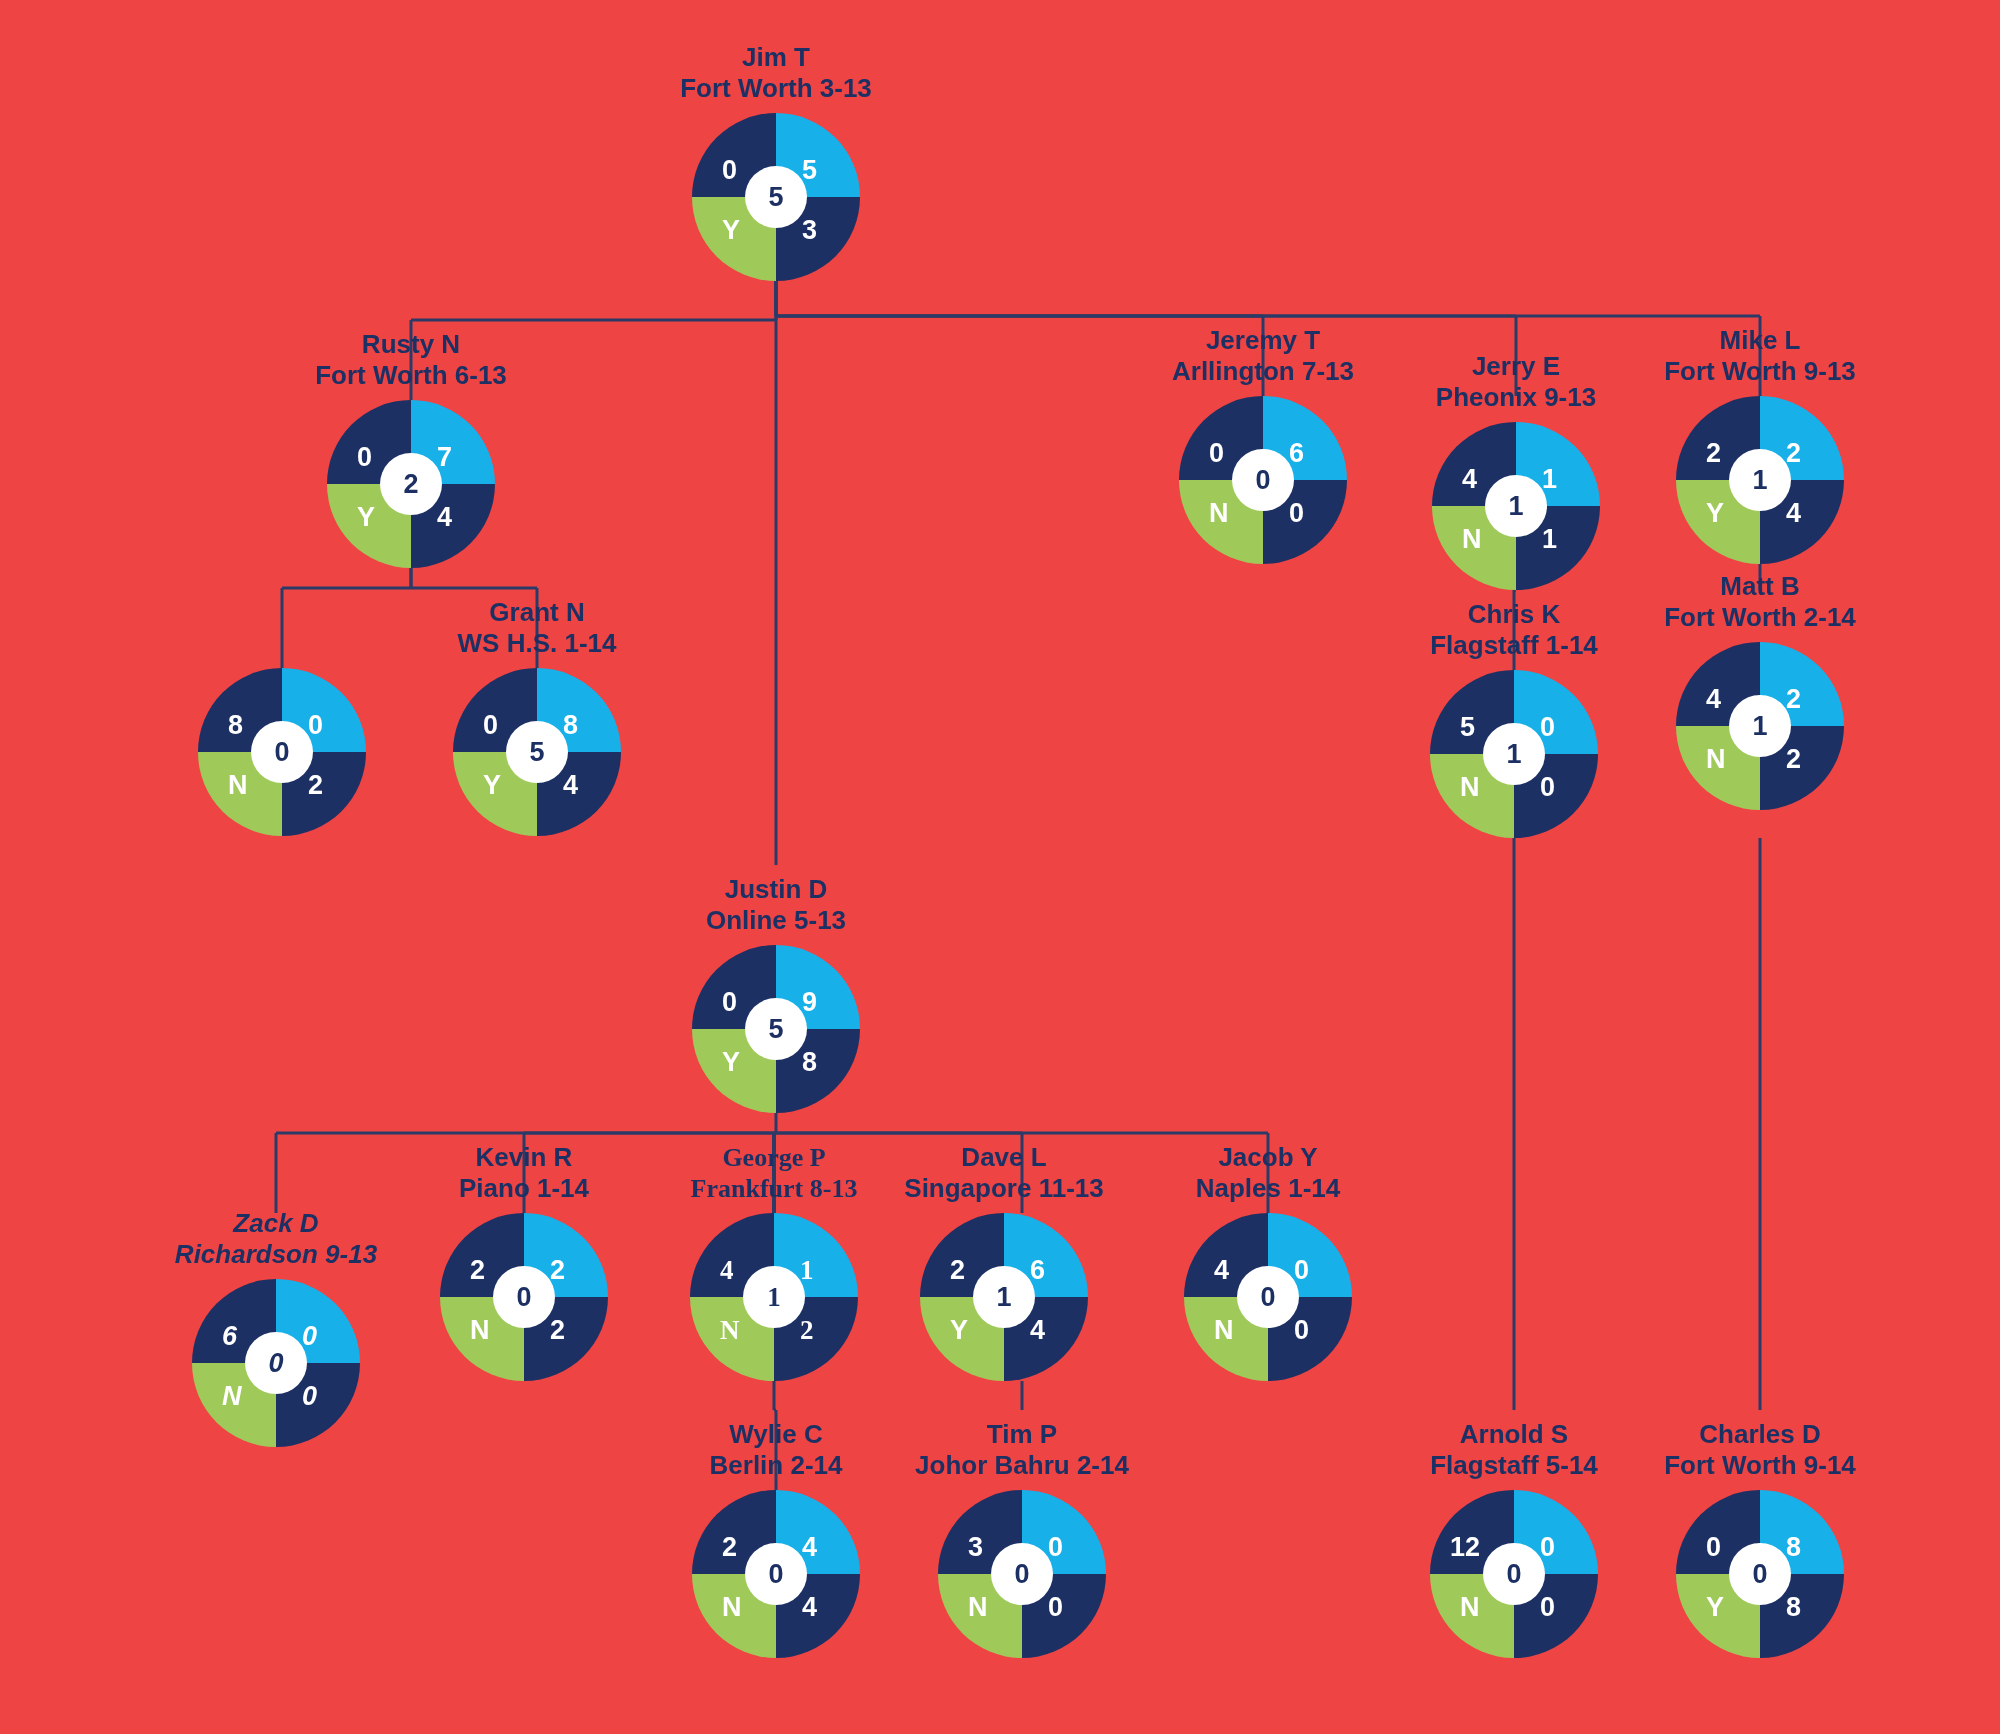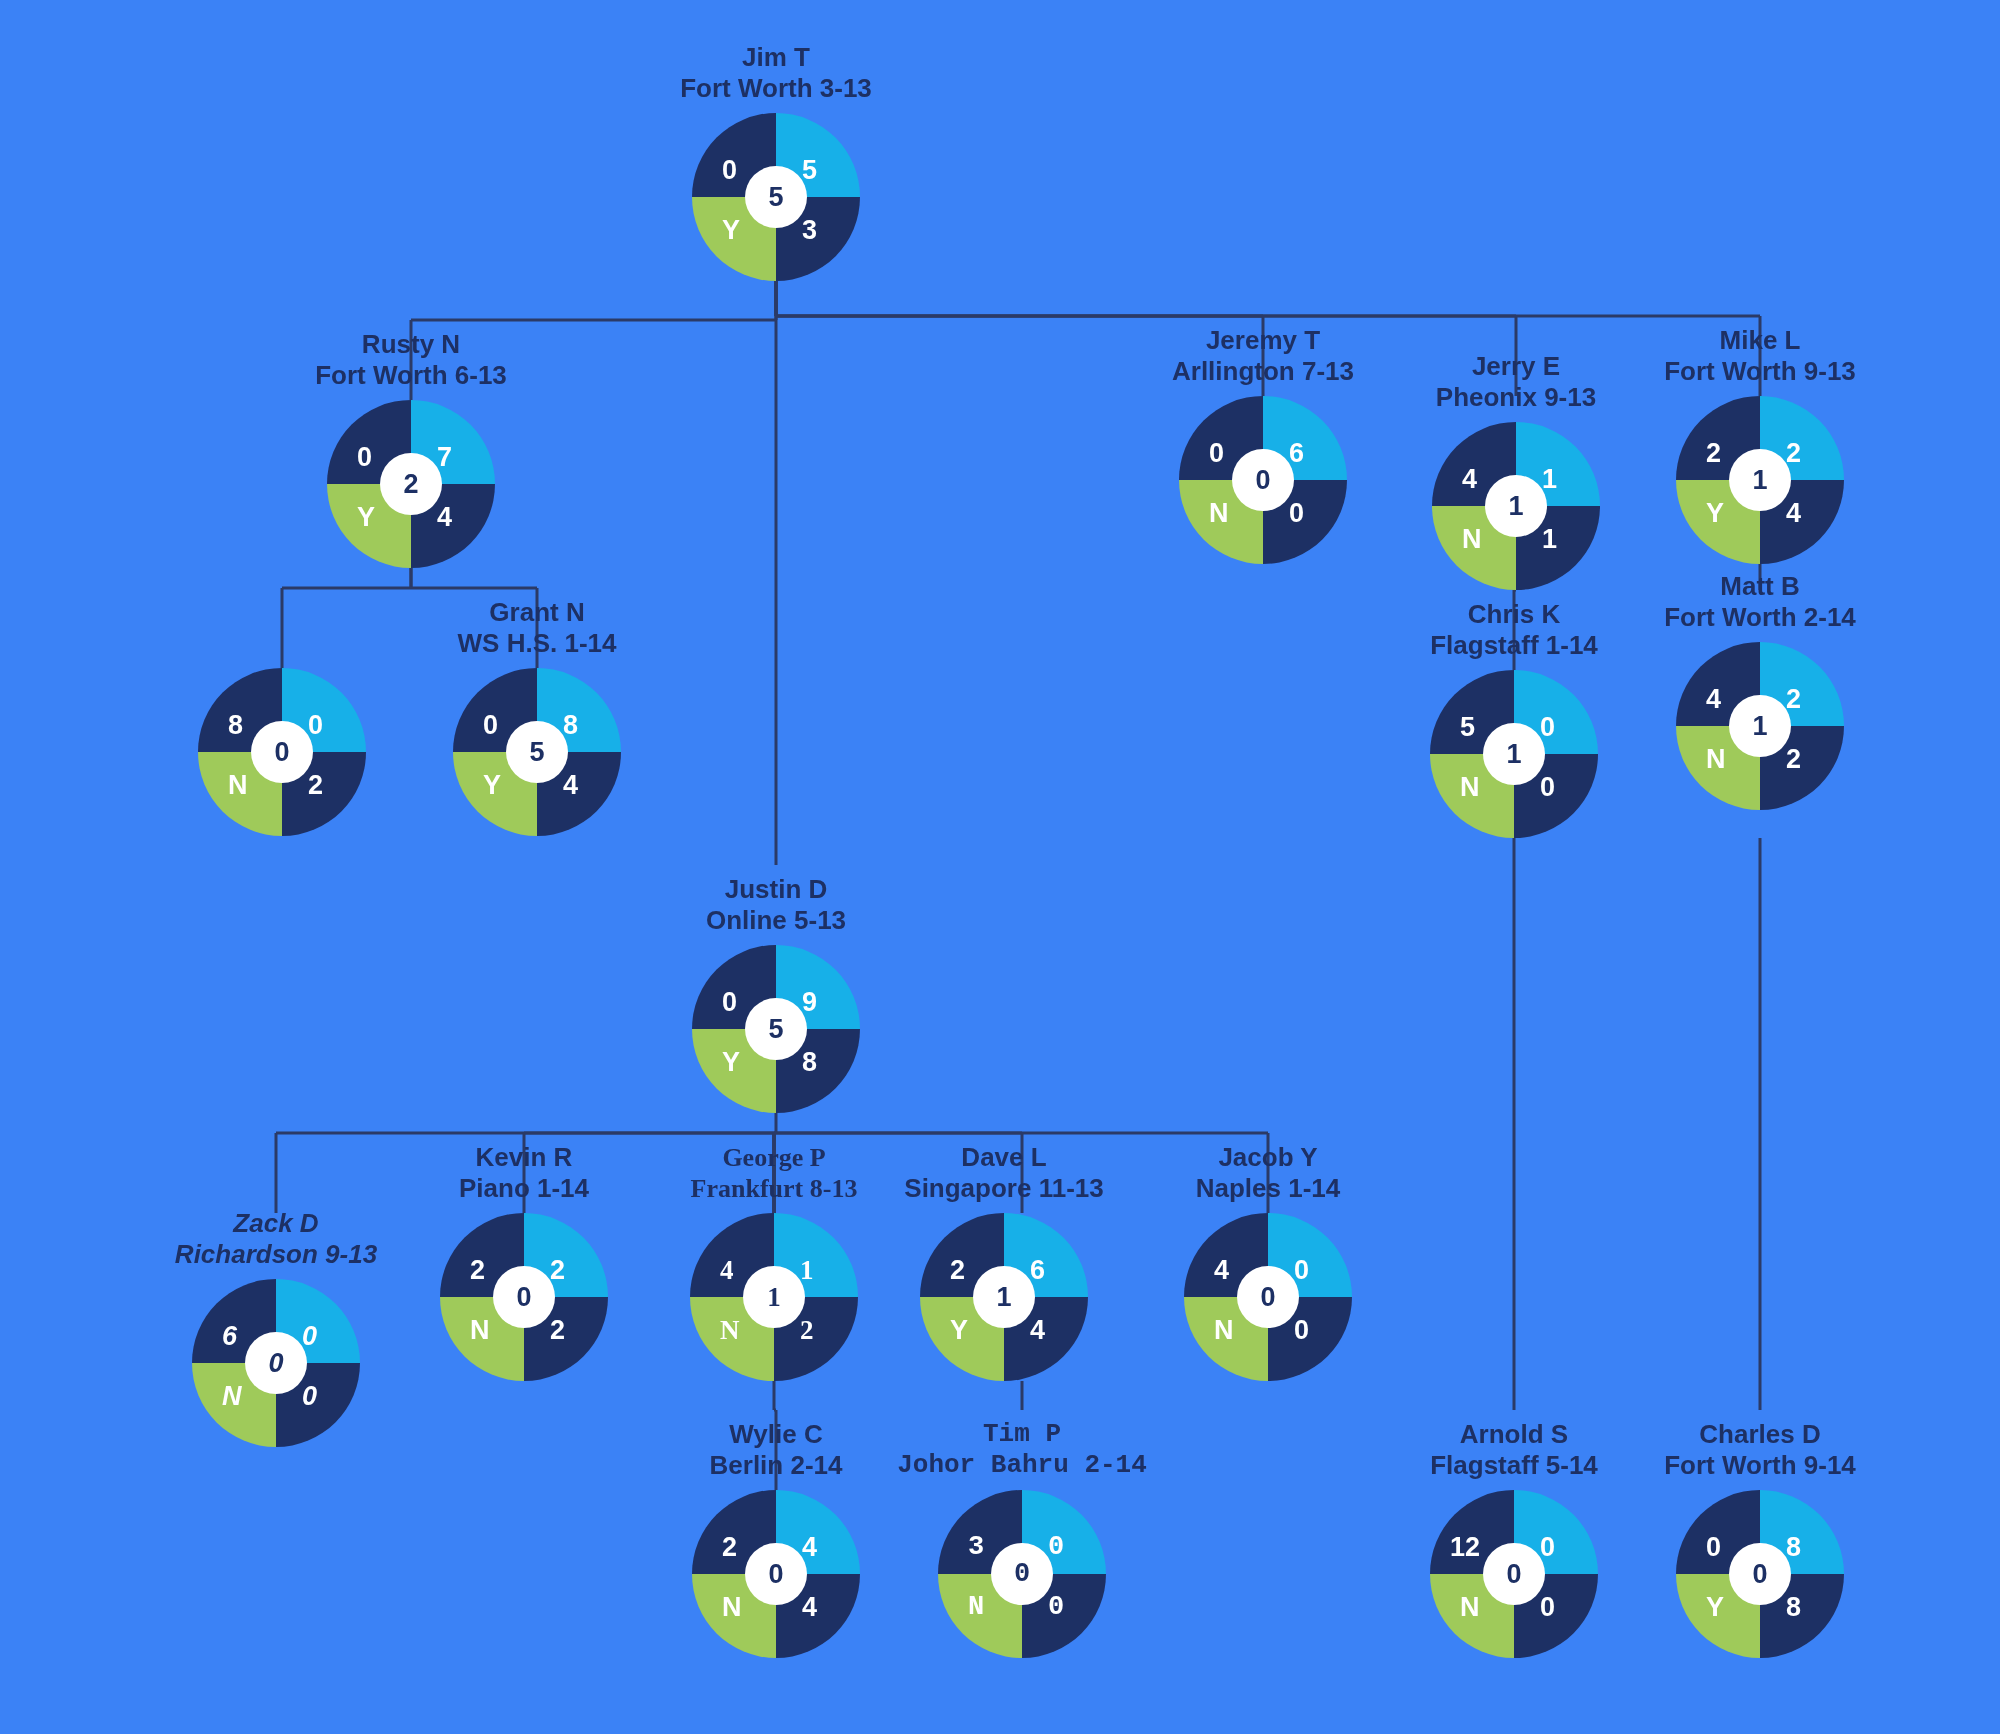"Jim T" #stage { background: #3b82f6 -> #ef4444 }
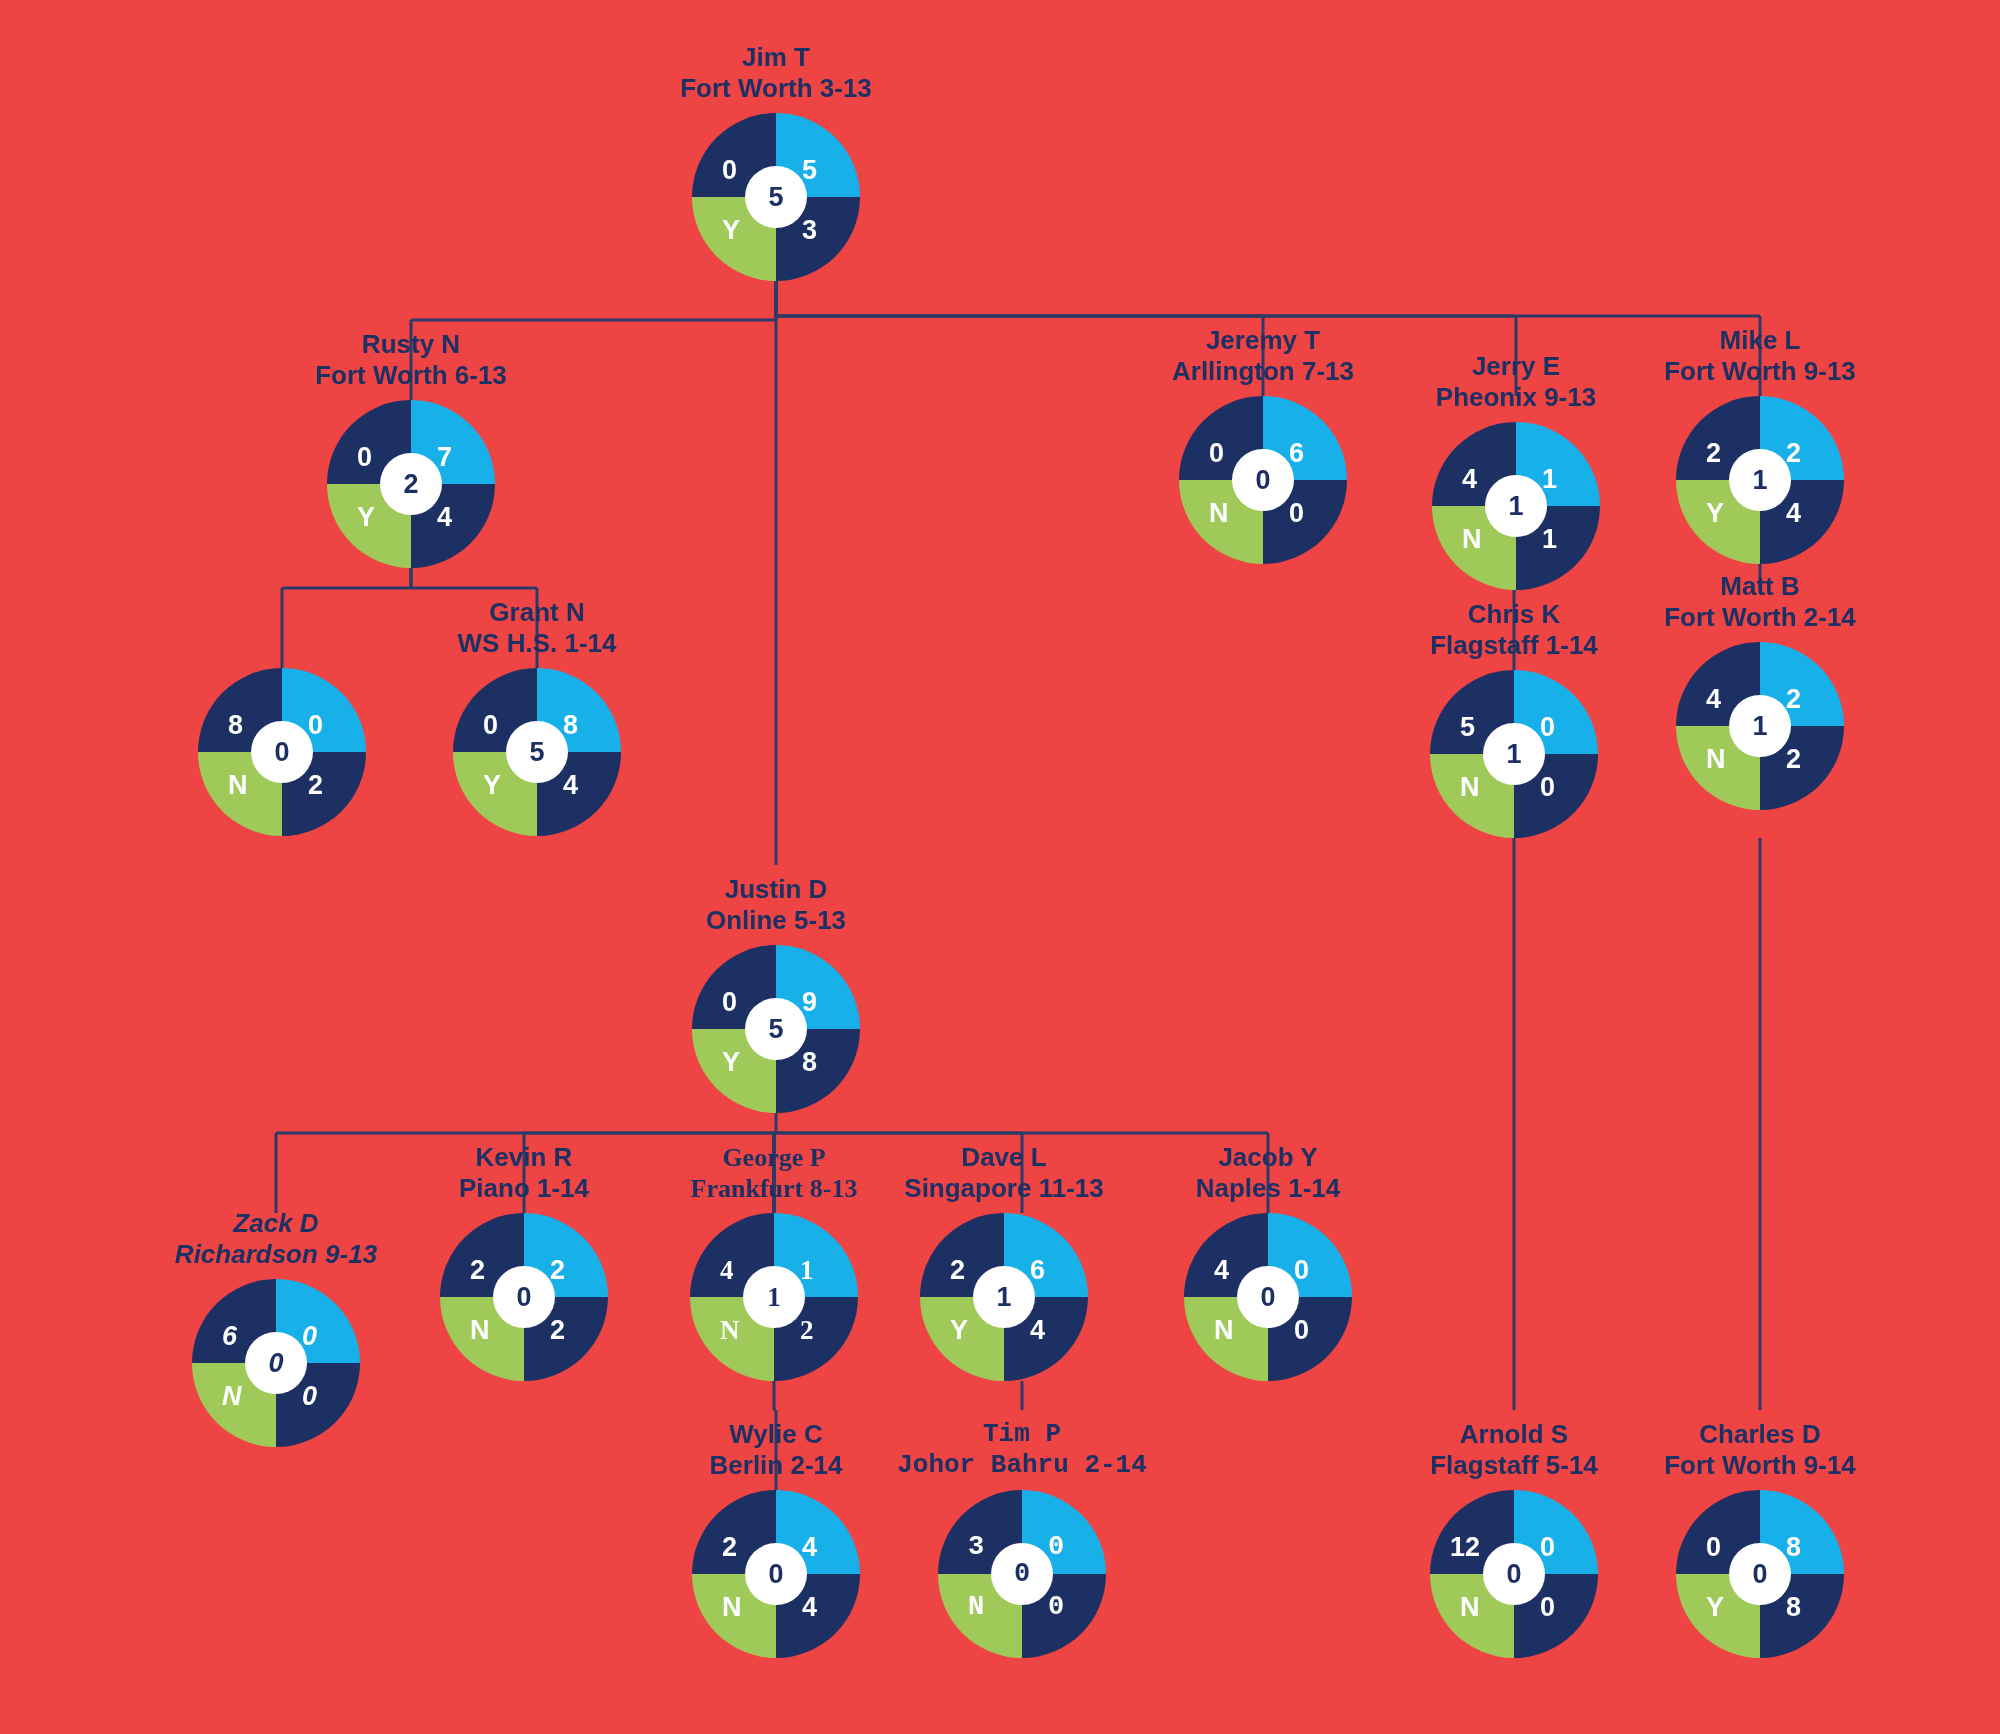"Tim P" div.node { font-family: Liberation Mono, monospace -> none }
